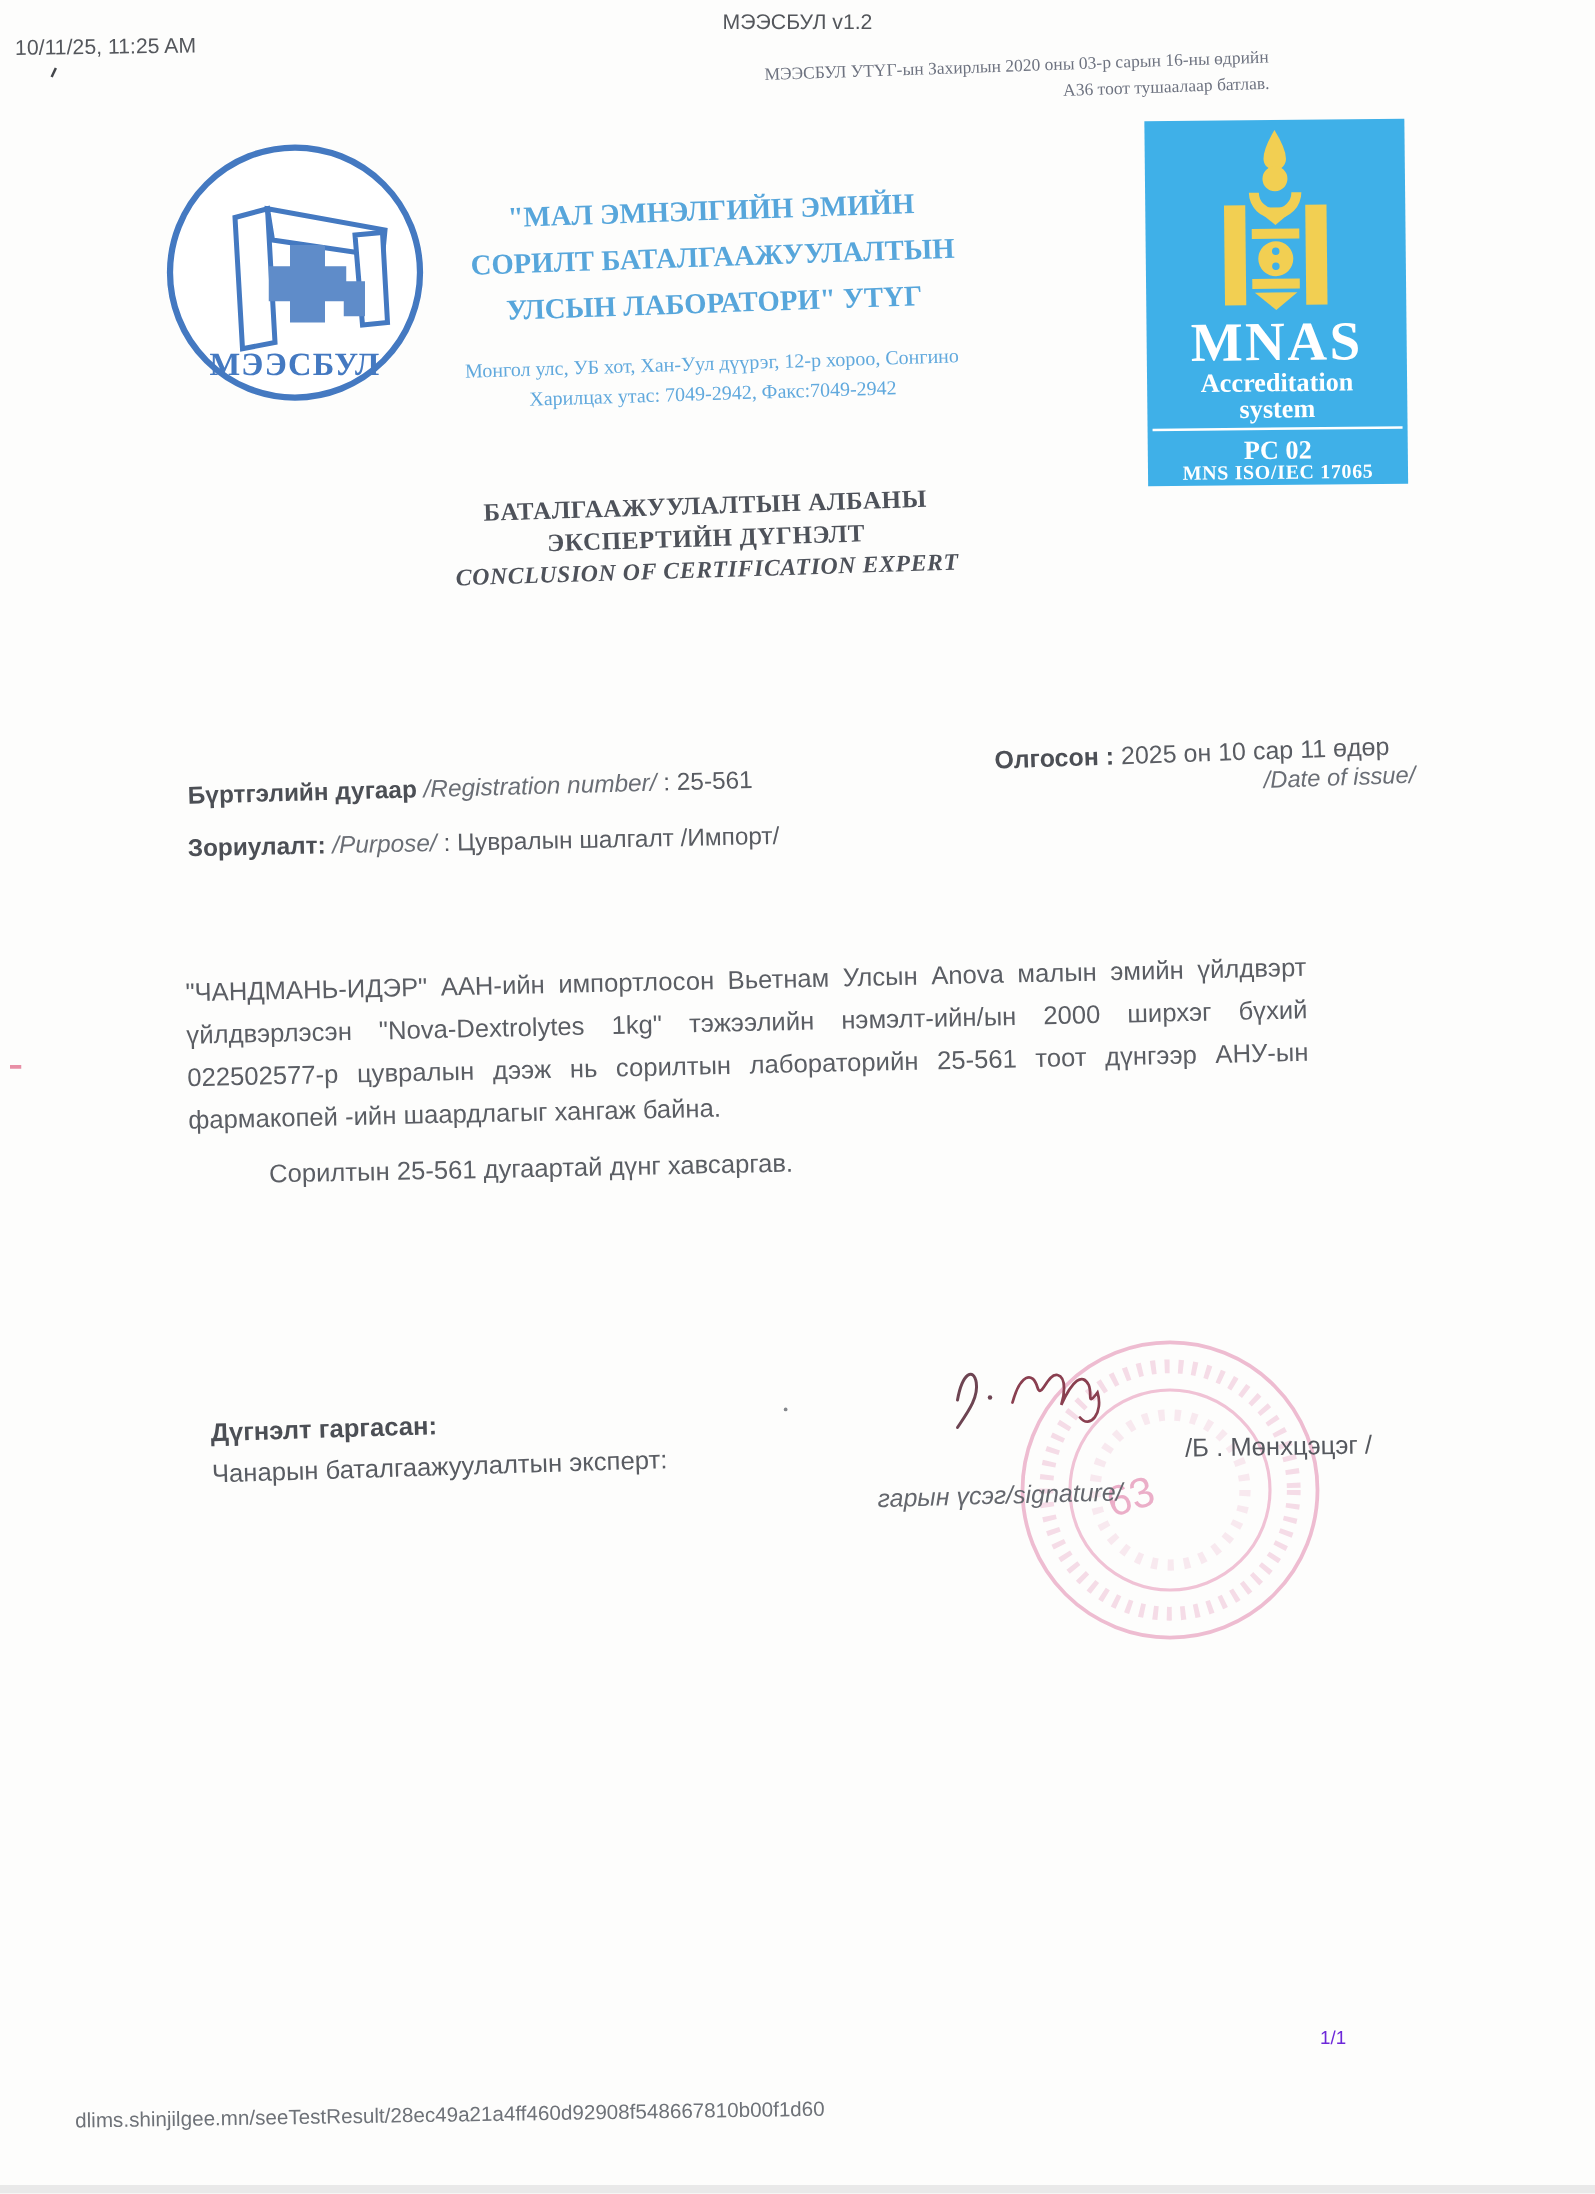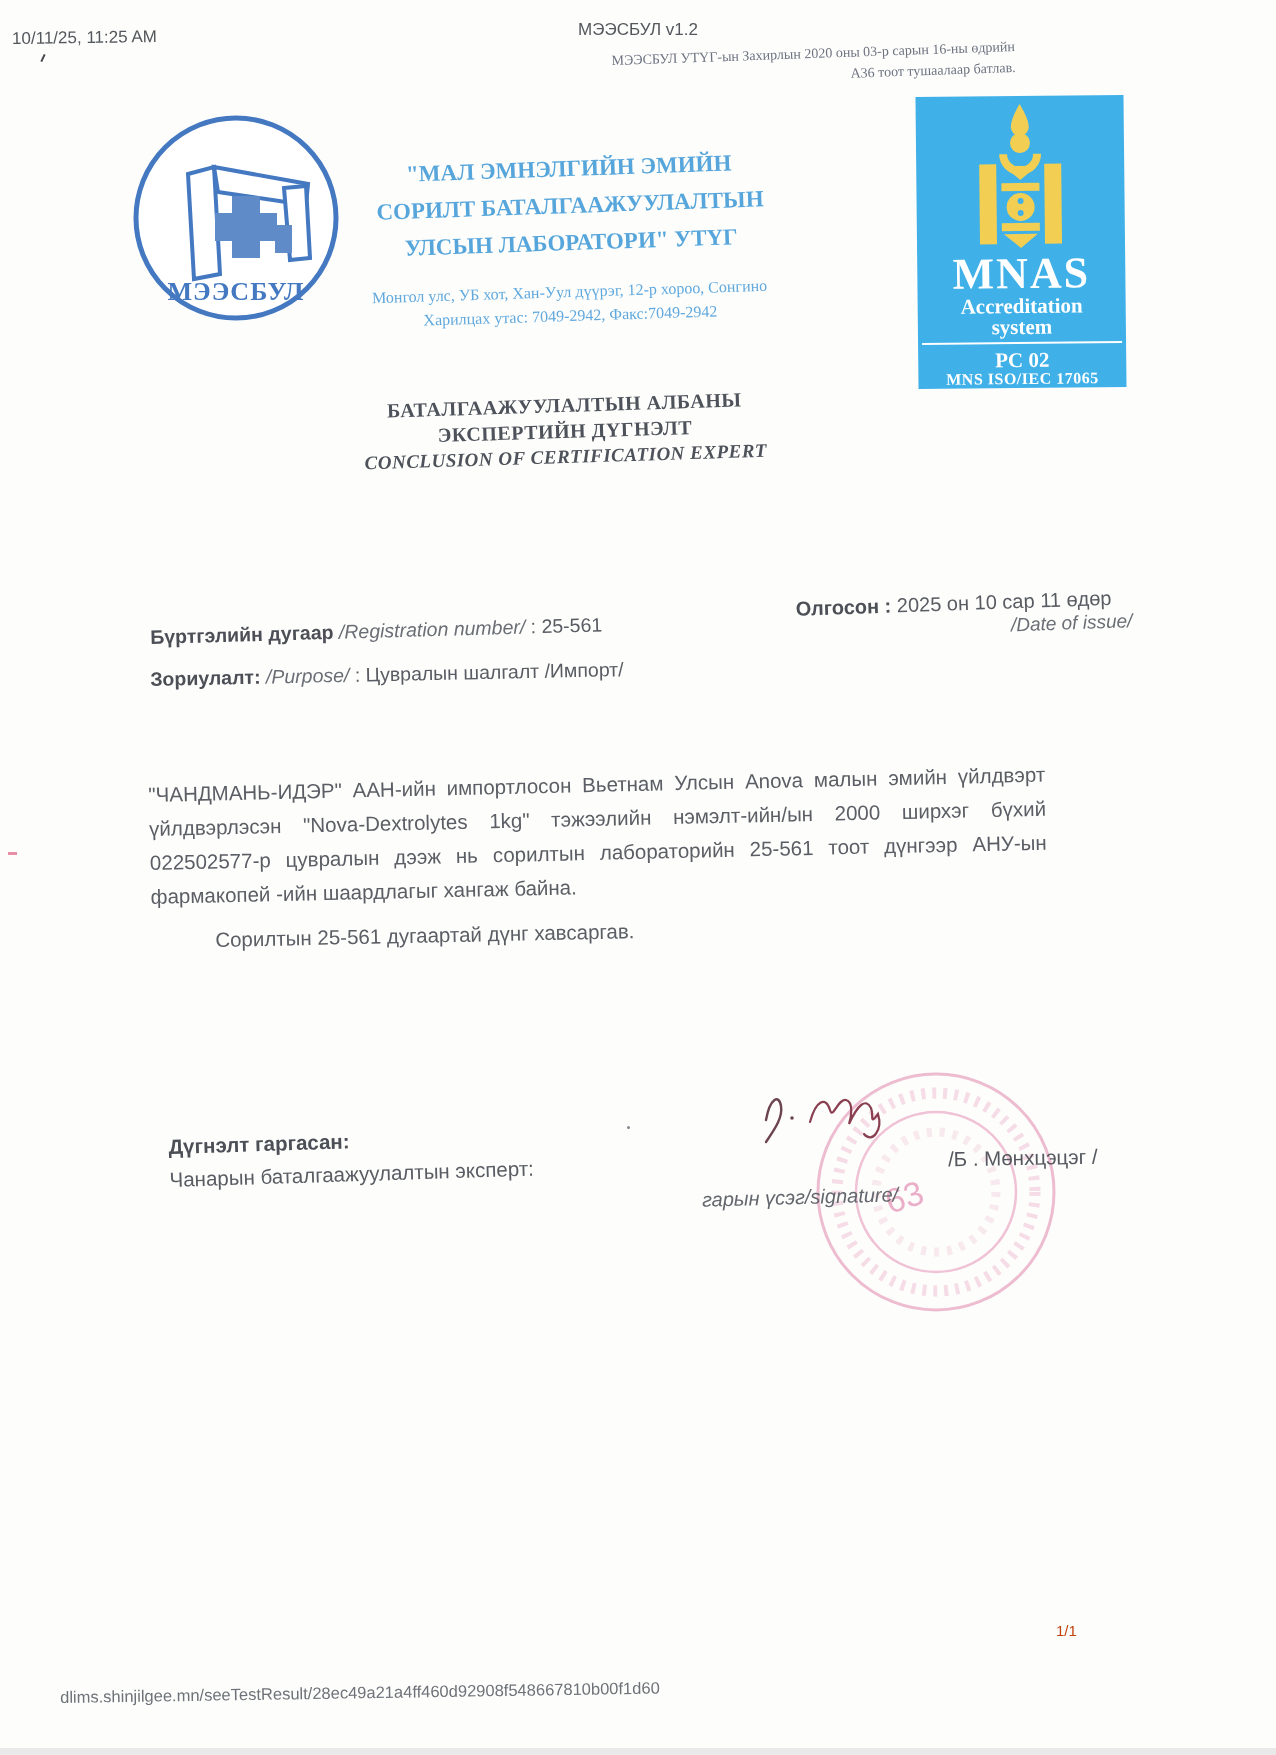"МЭЭСБУЛ v1.2" .app-title { margin-top: 12px -> none }
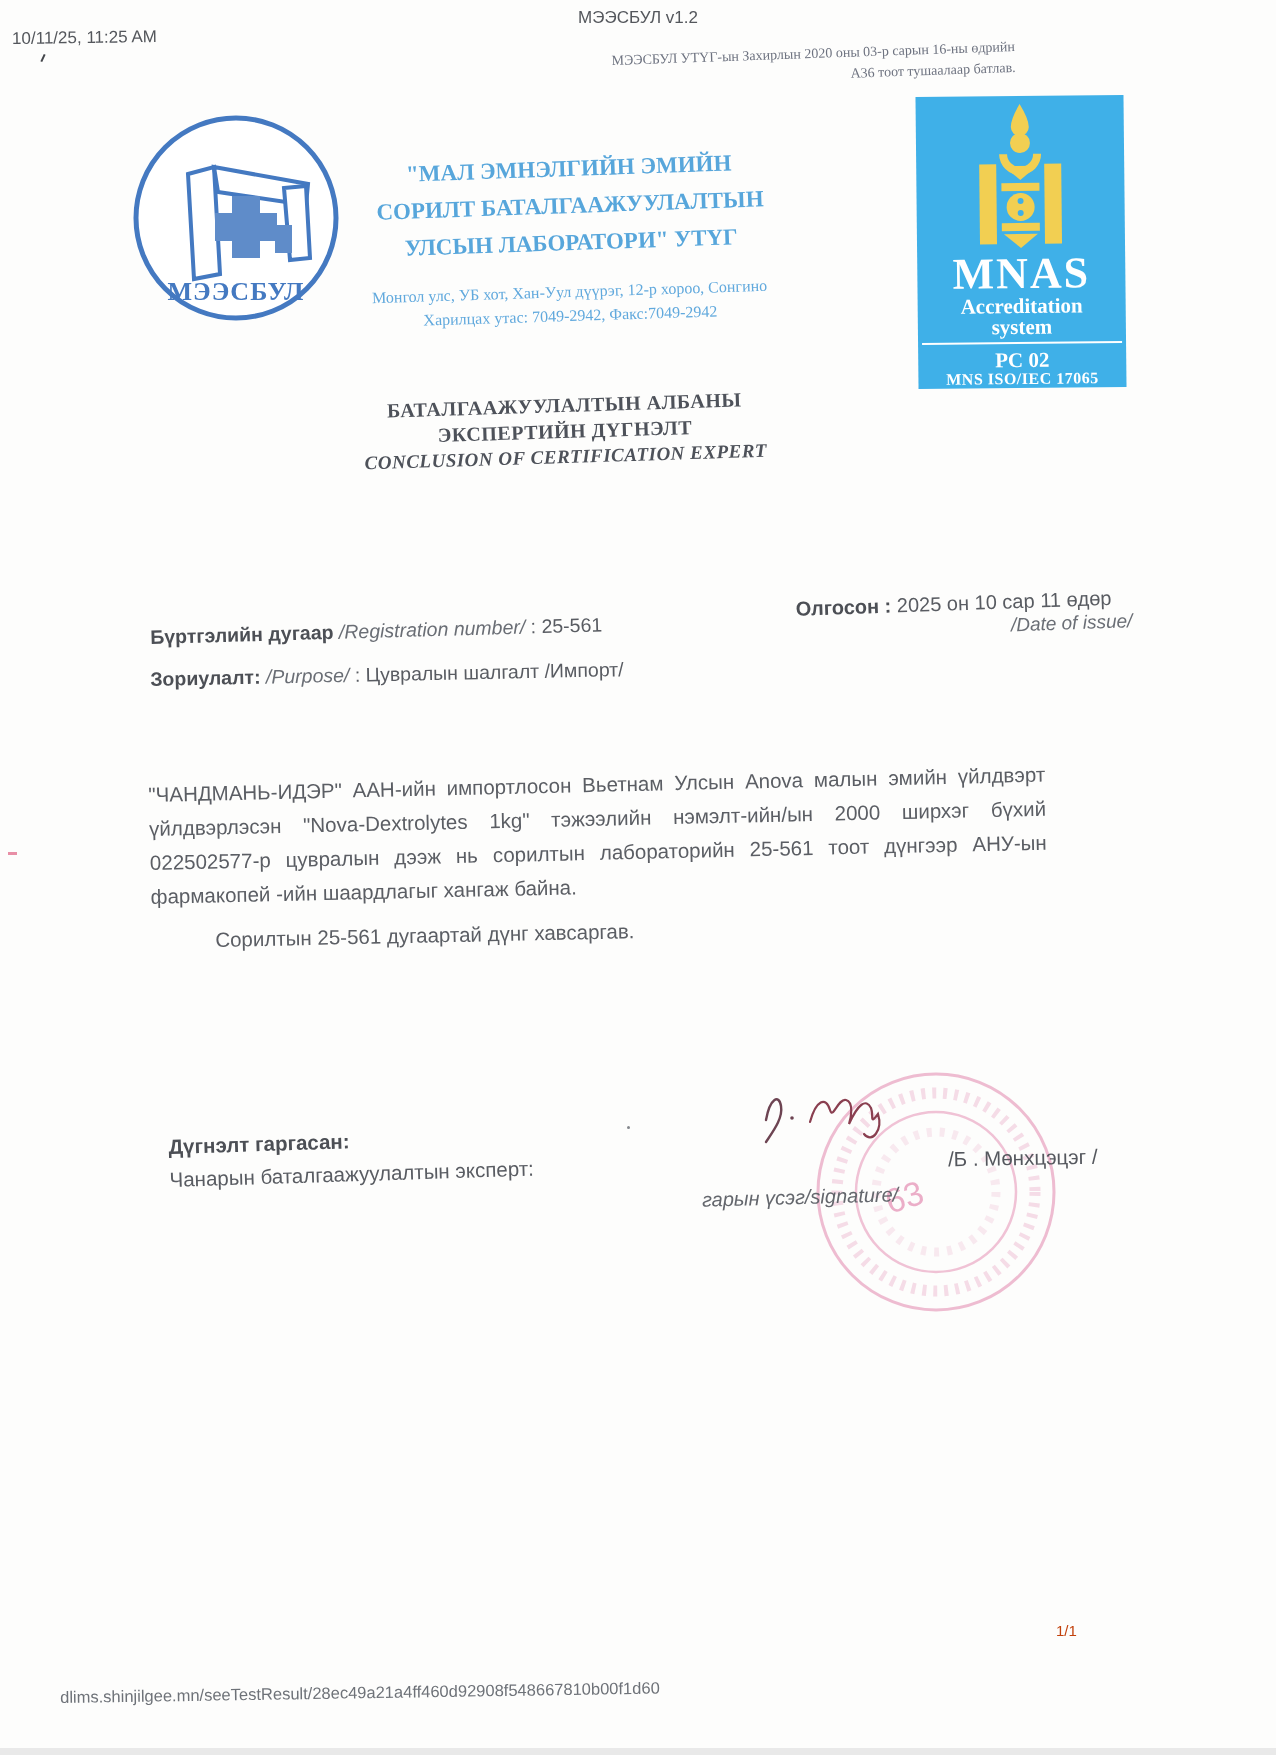"1/1" .page-num { color: #c2410c -> #6d28d9 }
